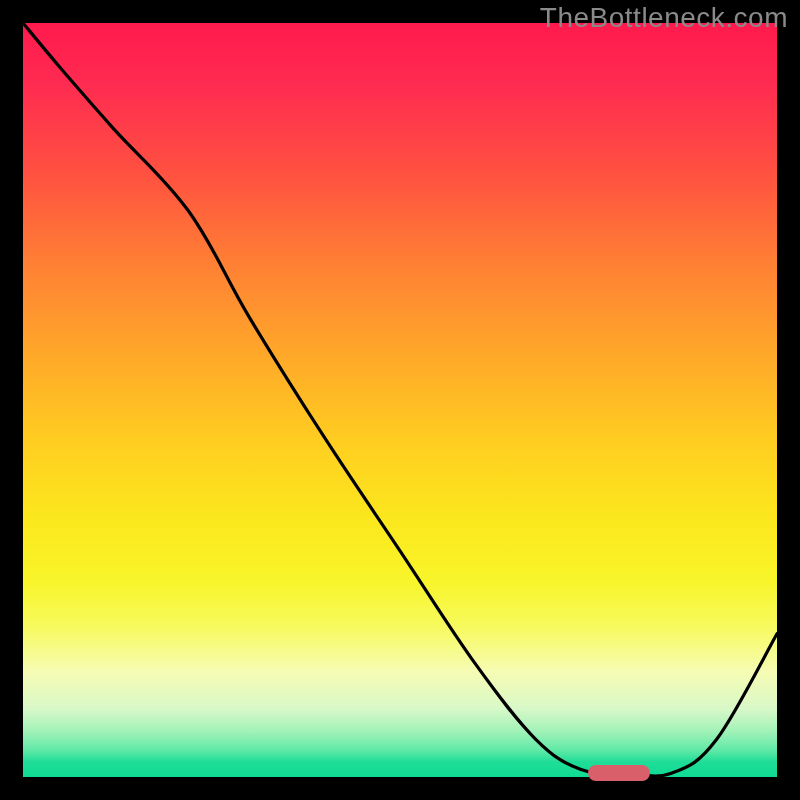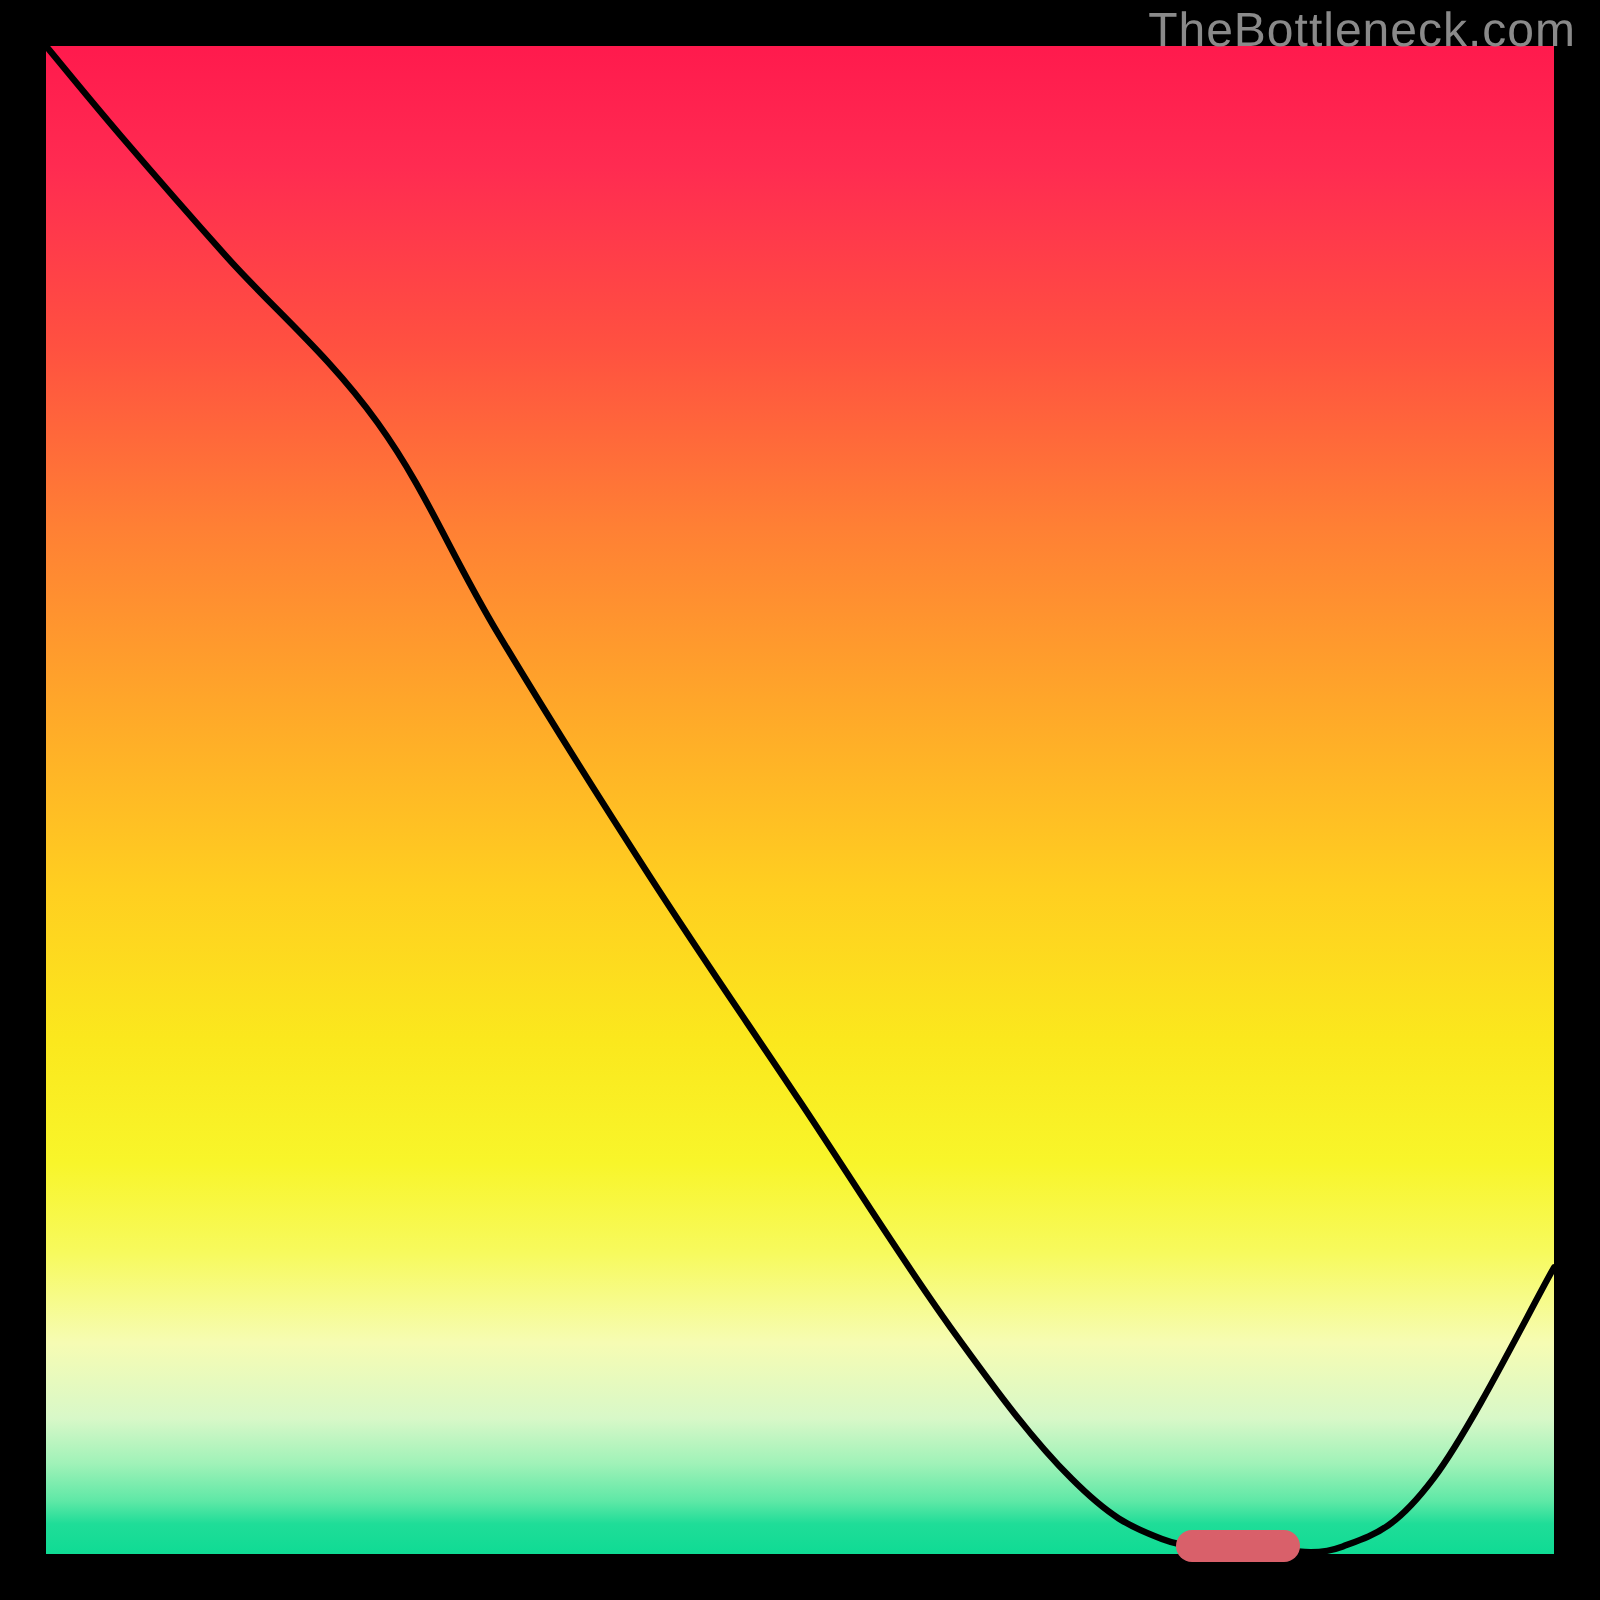"TheBottleneck.com" .watermark { font-size: 24px -> 28px }
